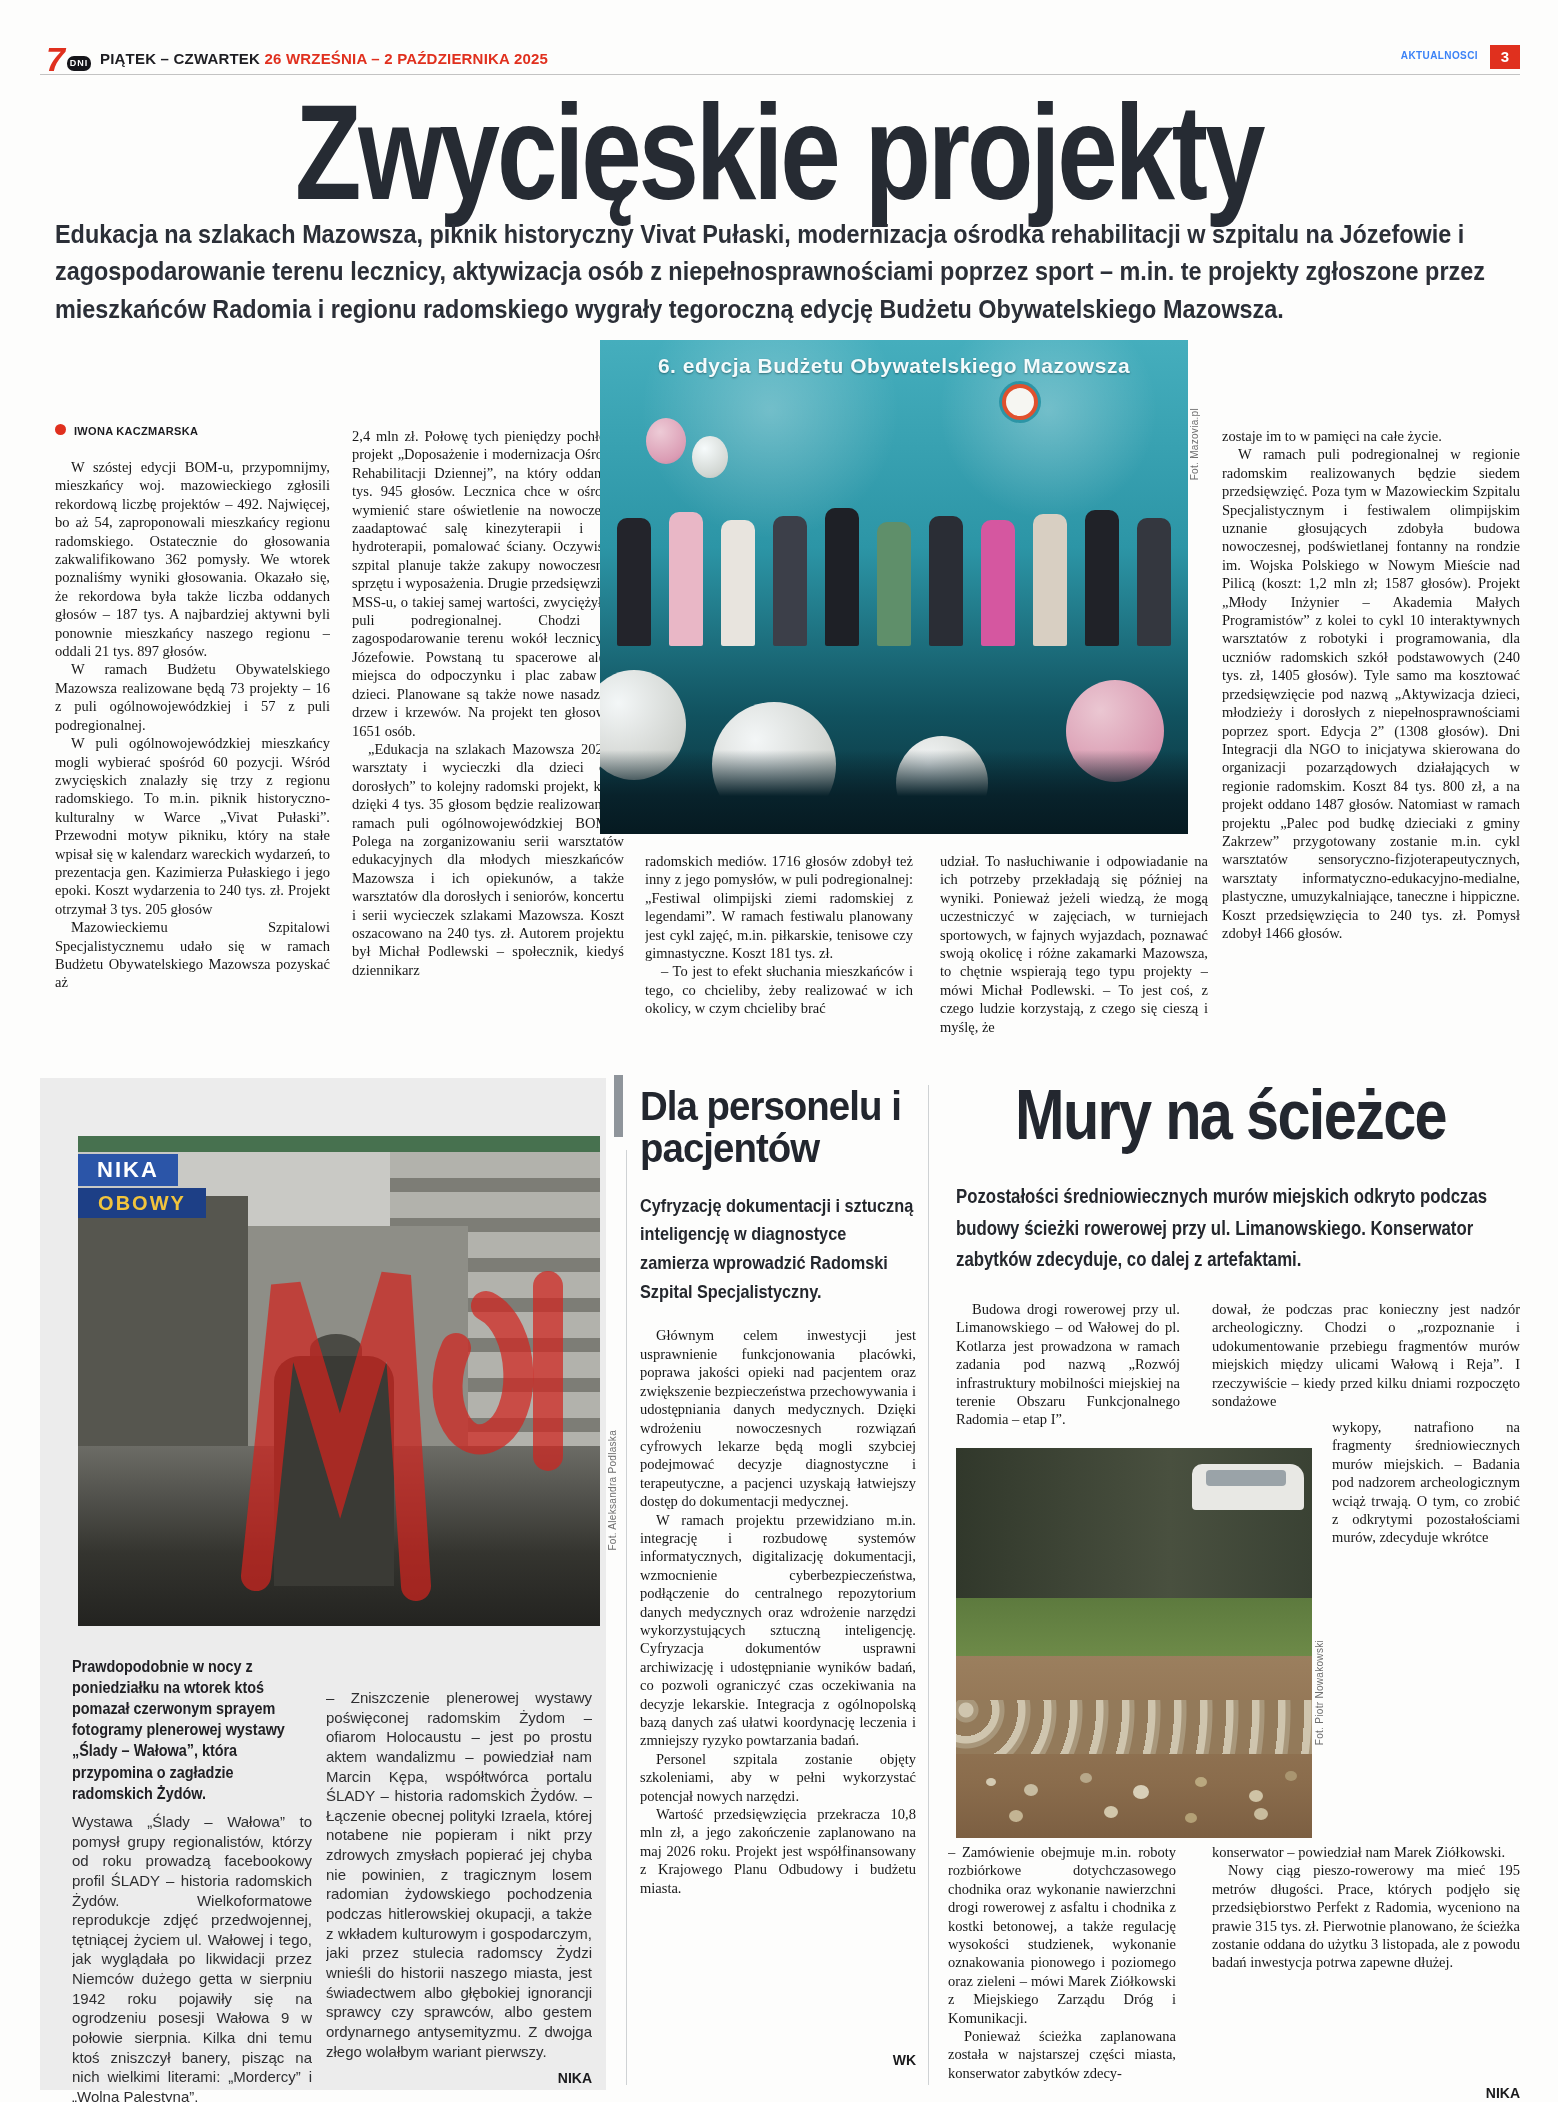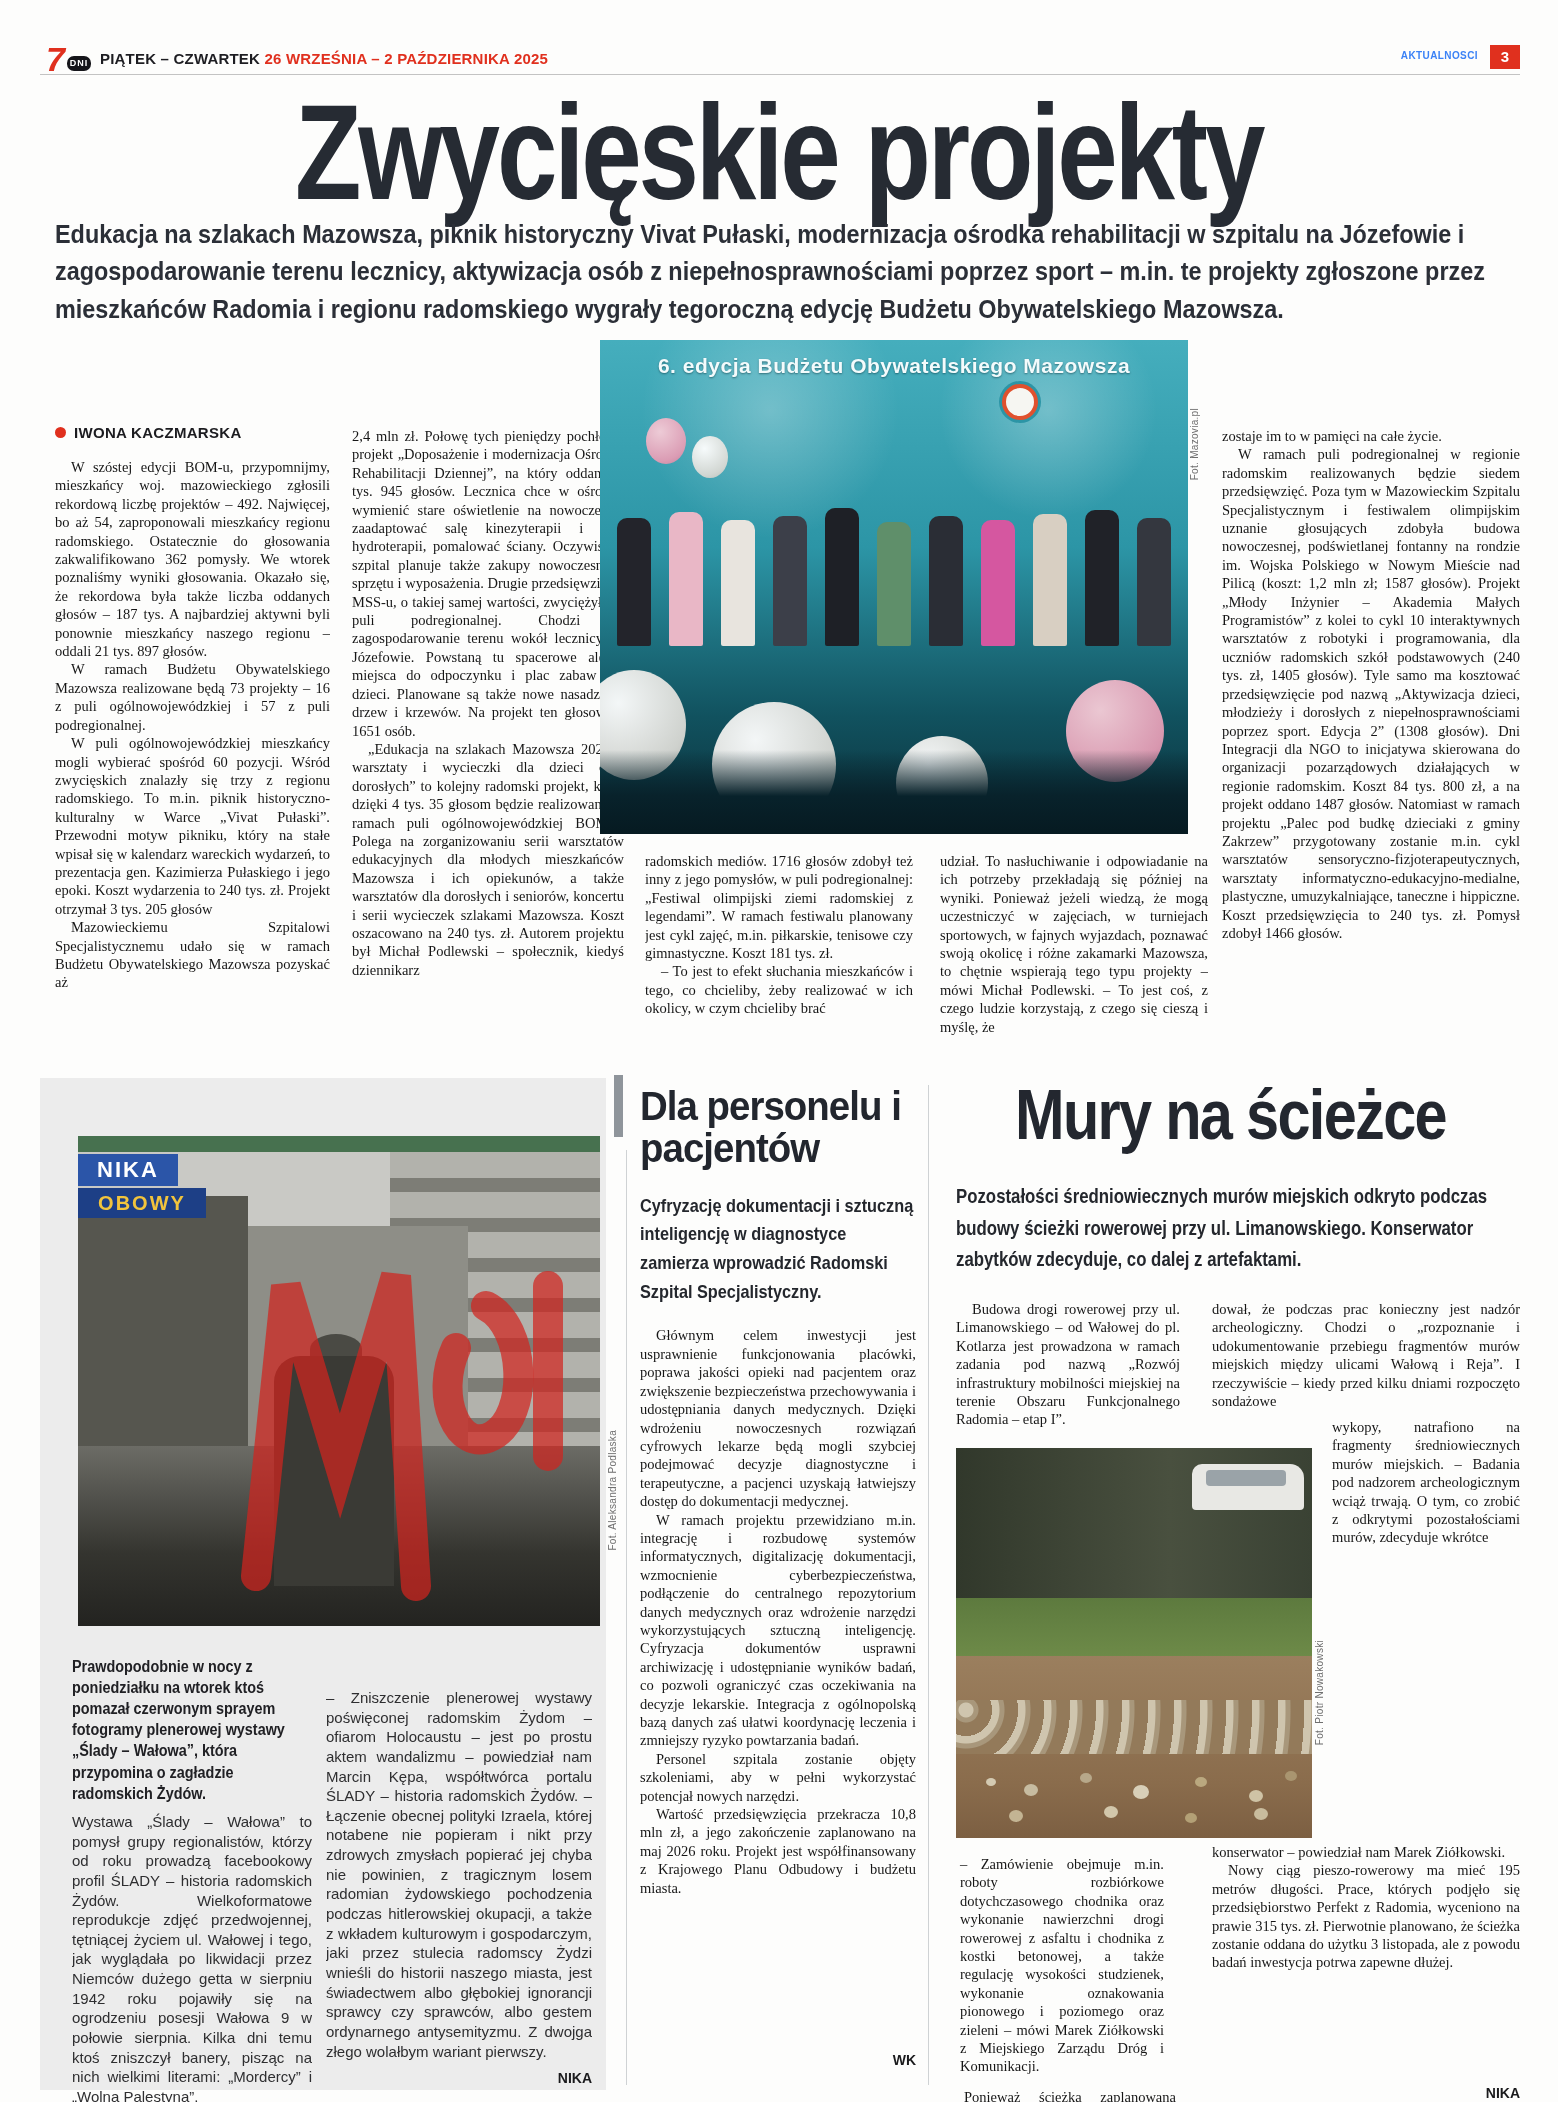"IWONA KACZMARSKA" .byline { font-size: 15px -> 11px }
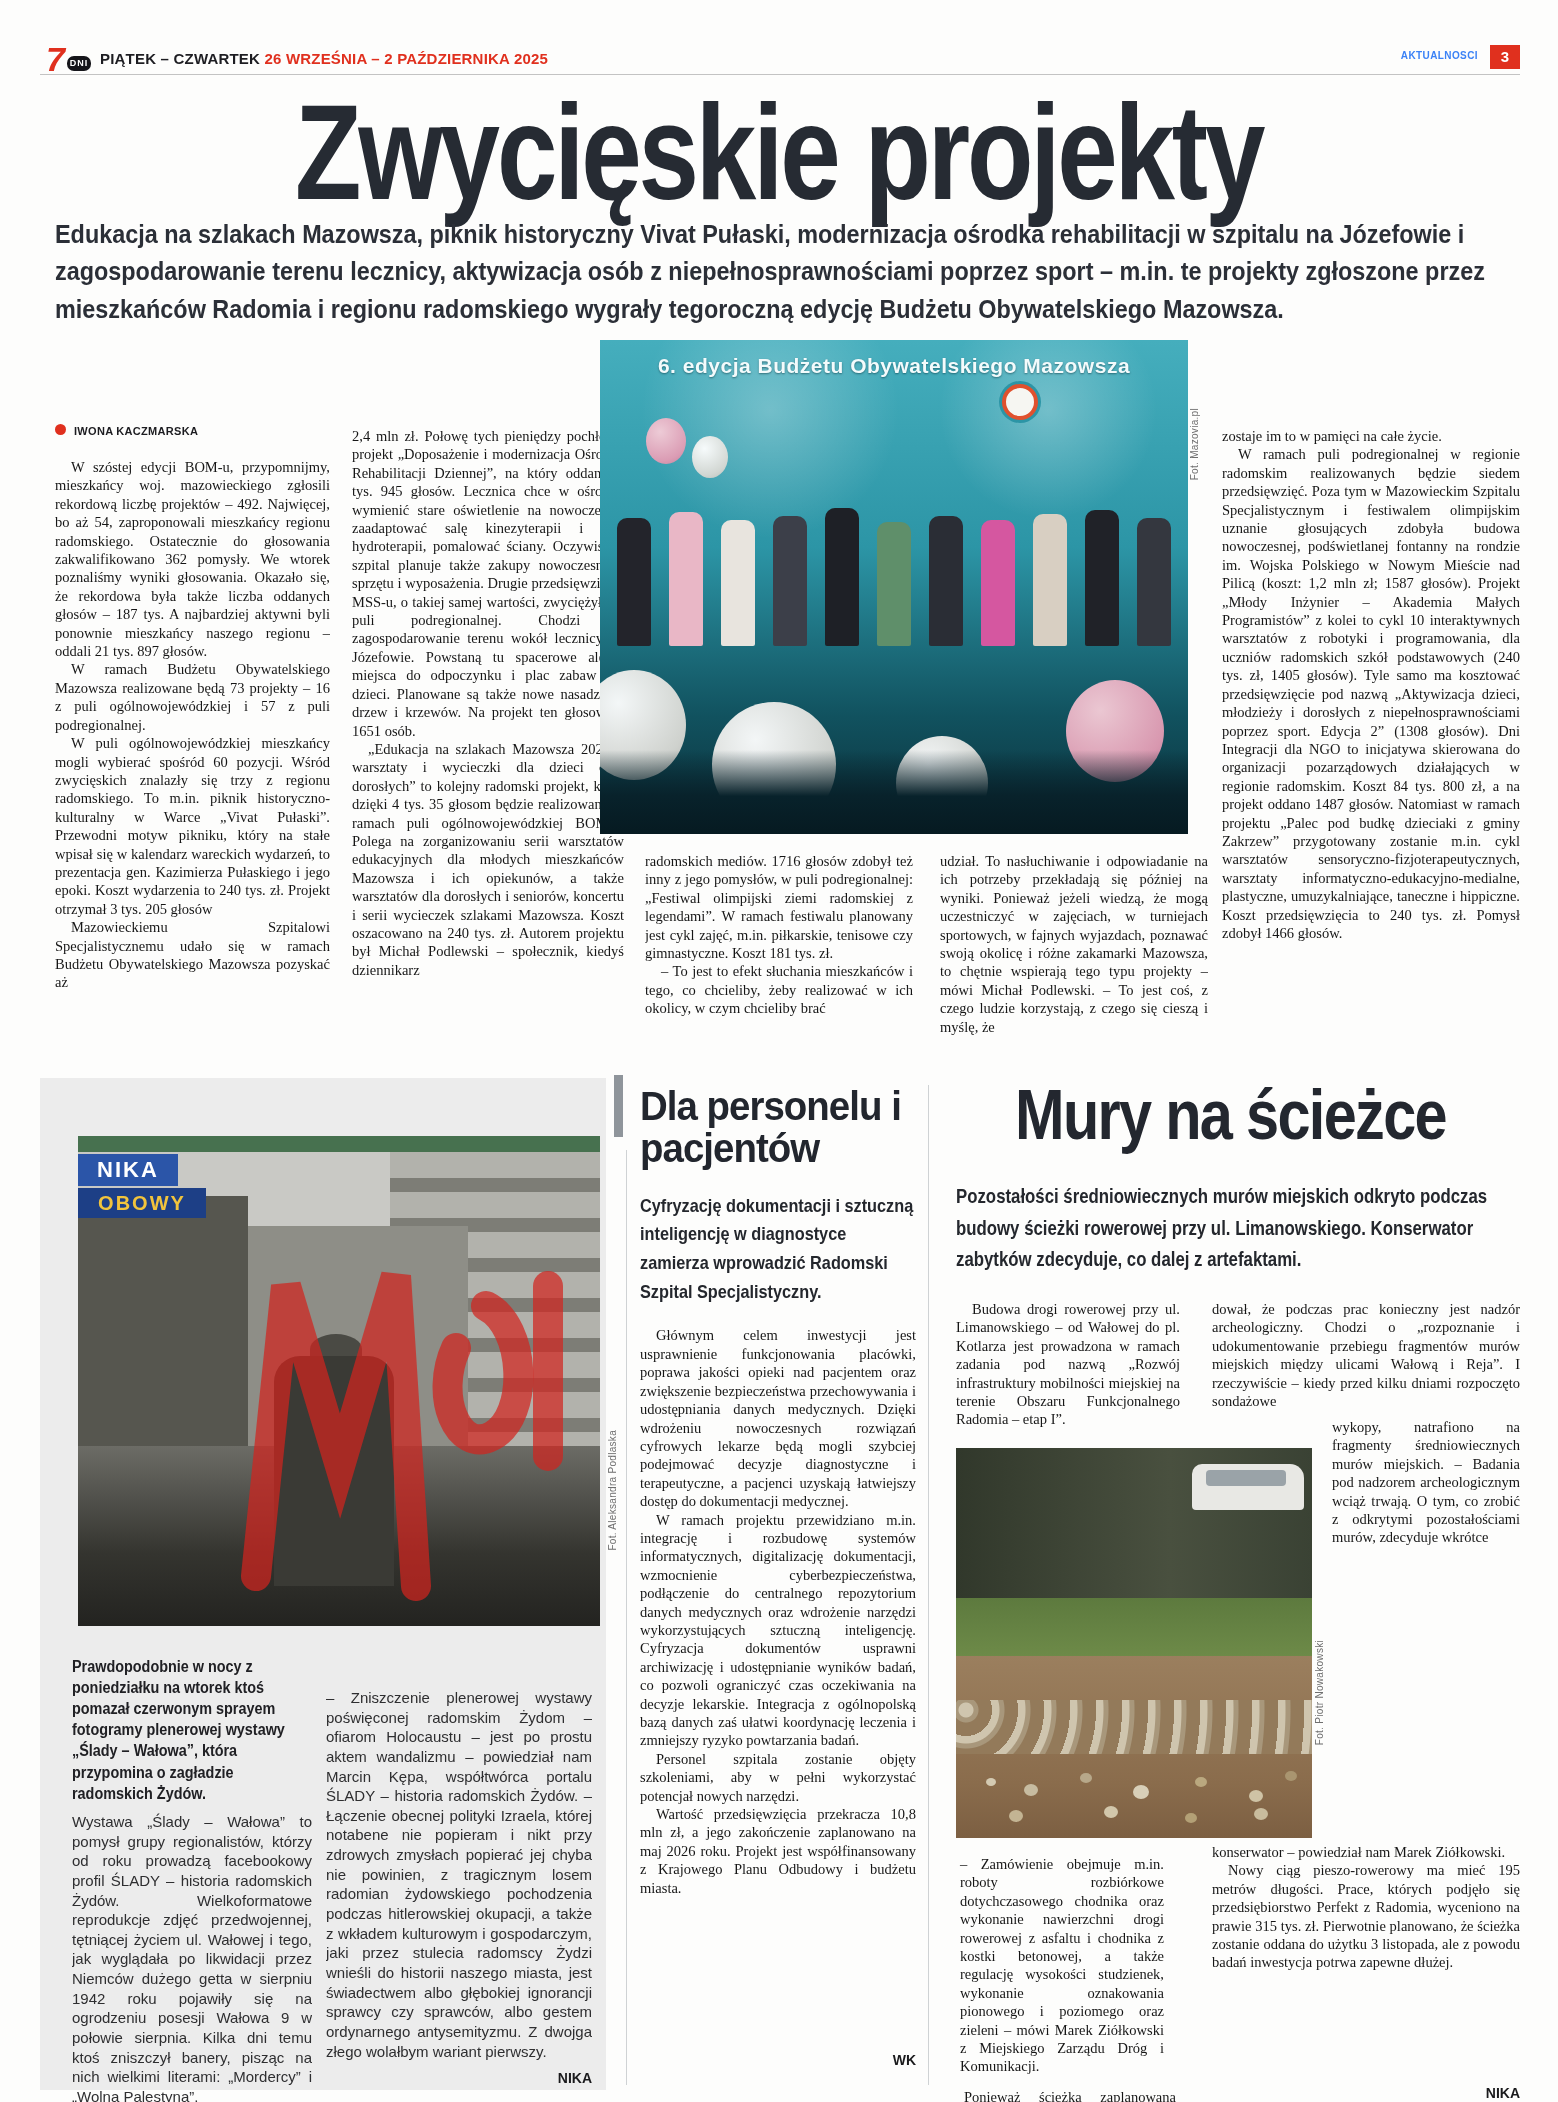"– Zamówienie obejmuje m.in. roboty" p.bp { margin: 12px -> 0 }
